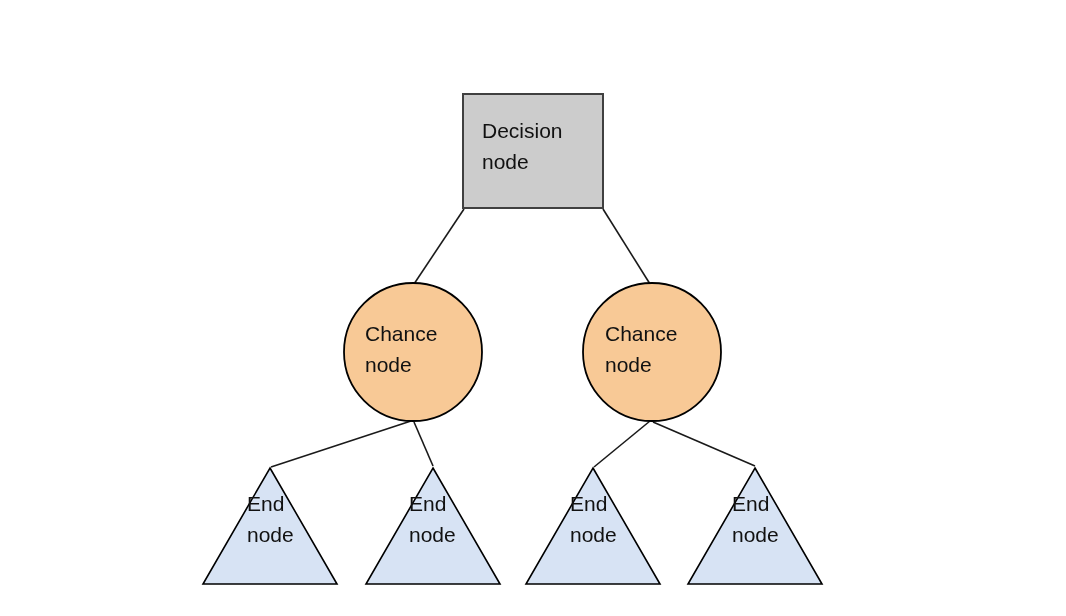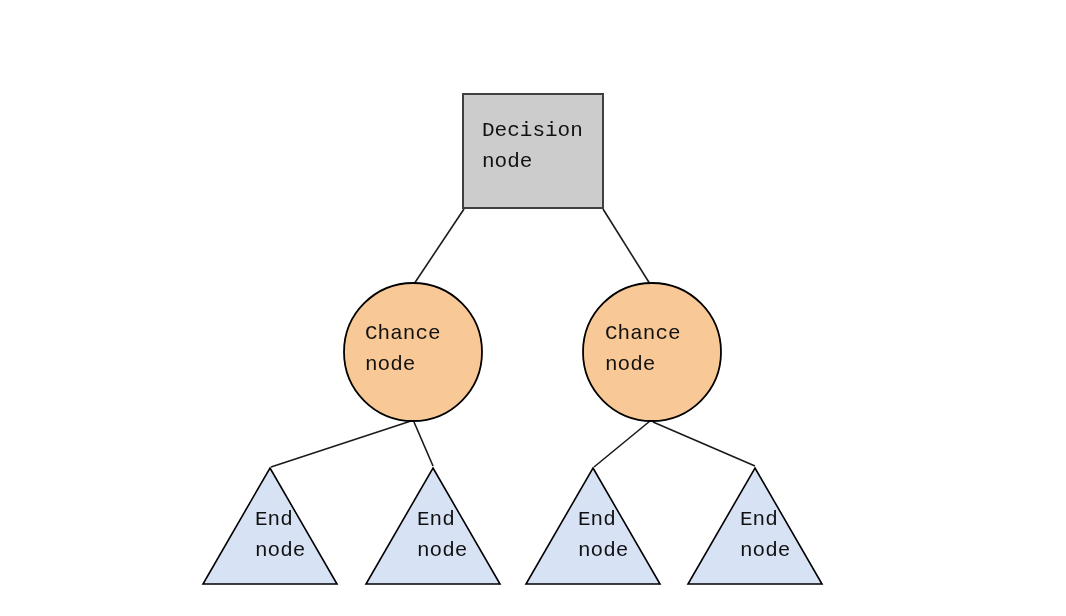"Decision node" .canvas { font-family: Liberation Mono, monospace -> none }
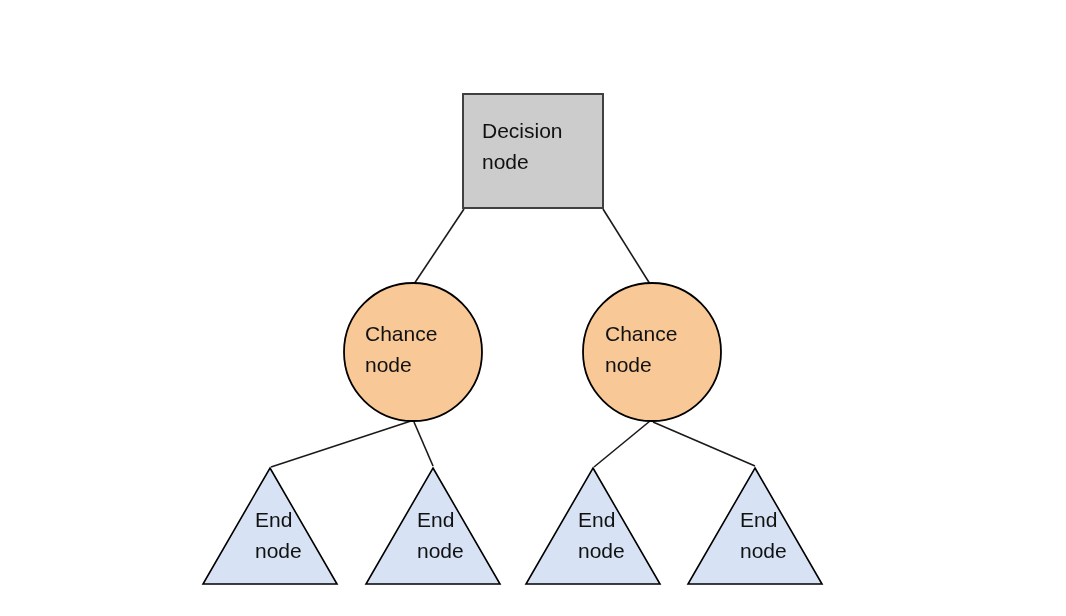"End node" .label-end { margin-left: 8px -> none; top: 504px -> 488px }
